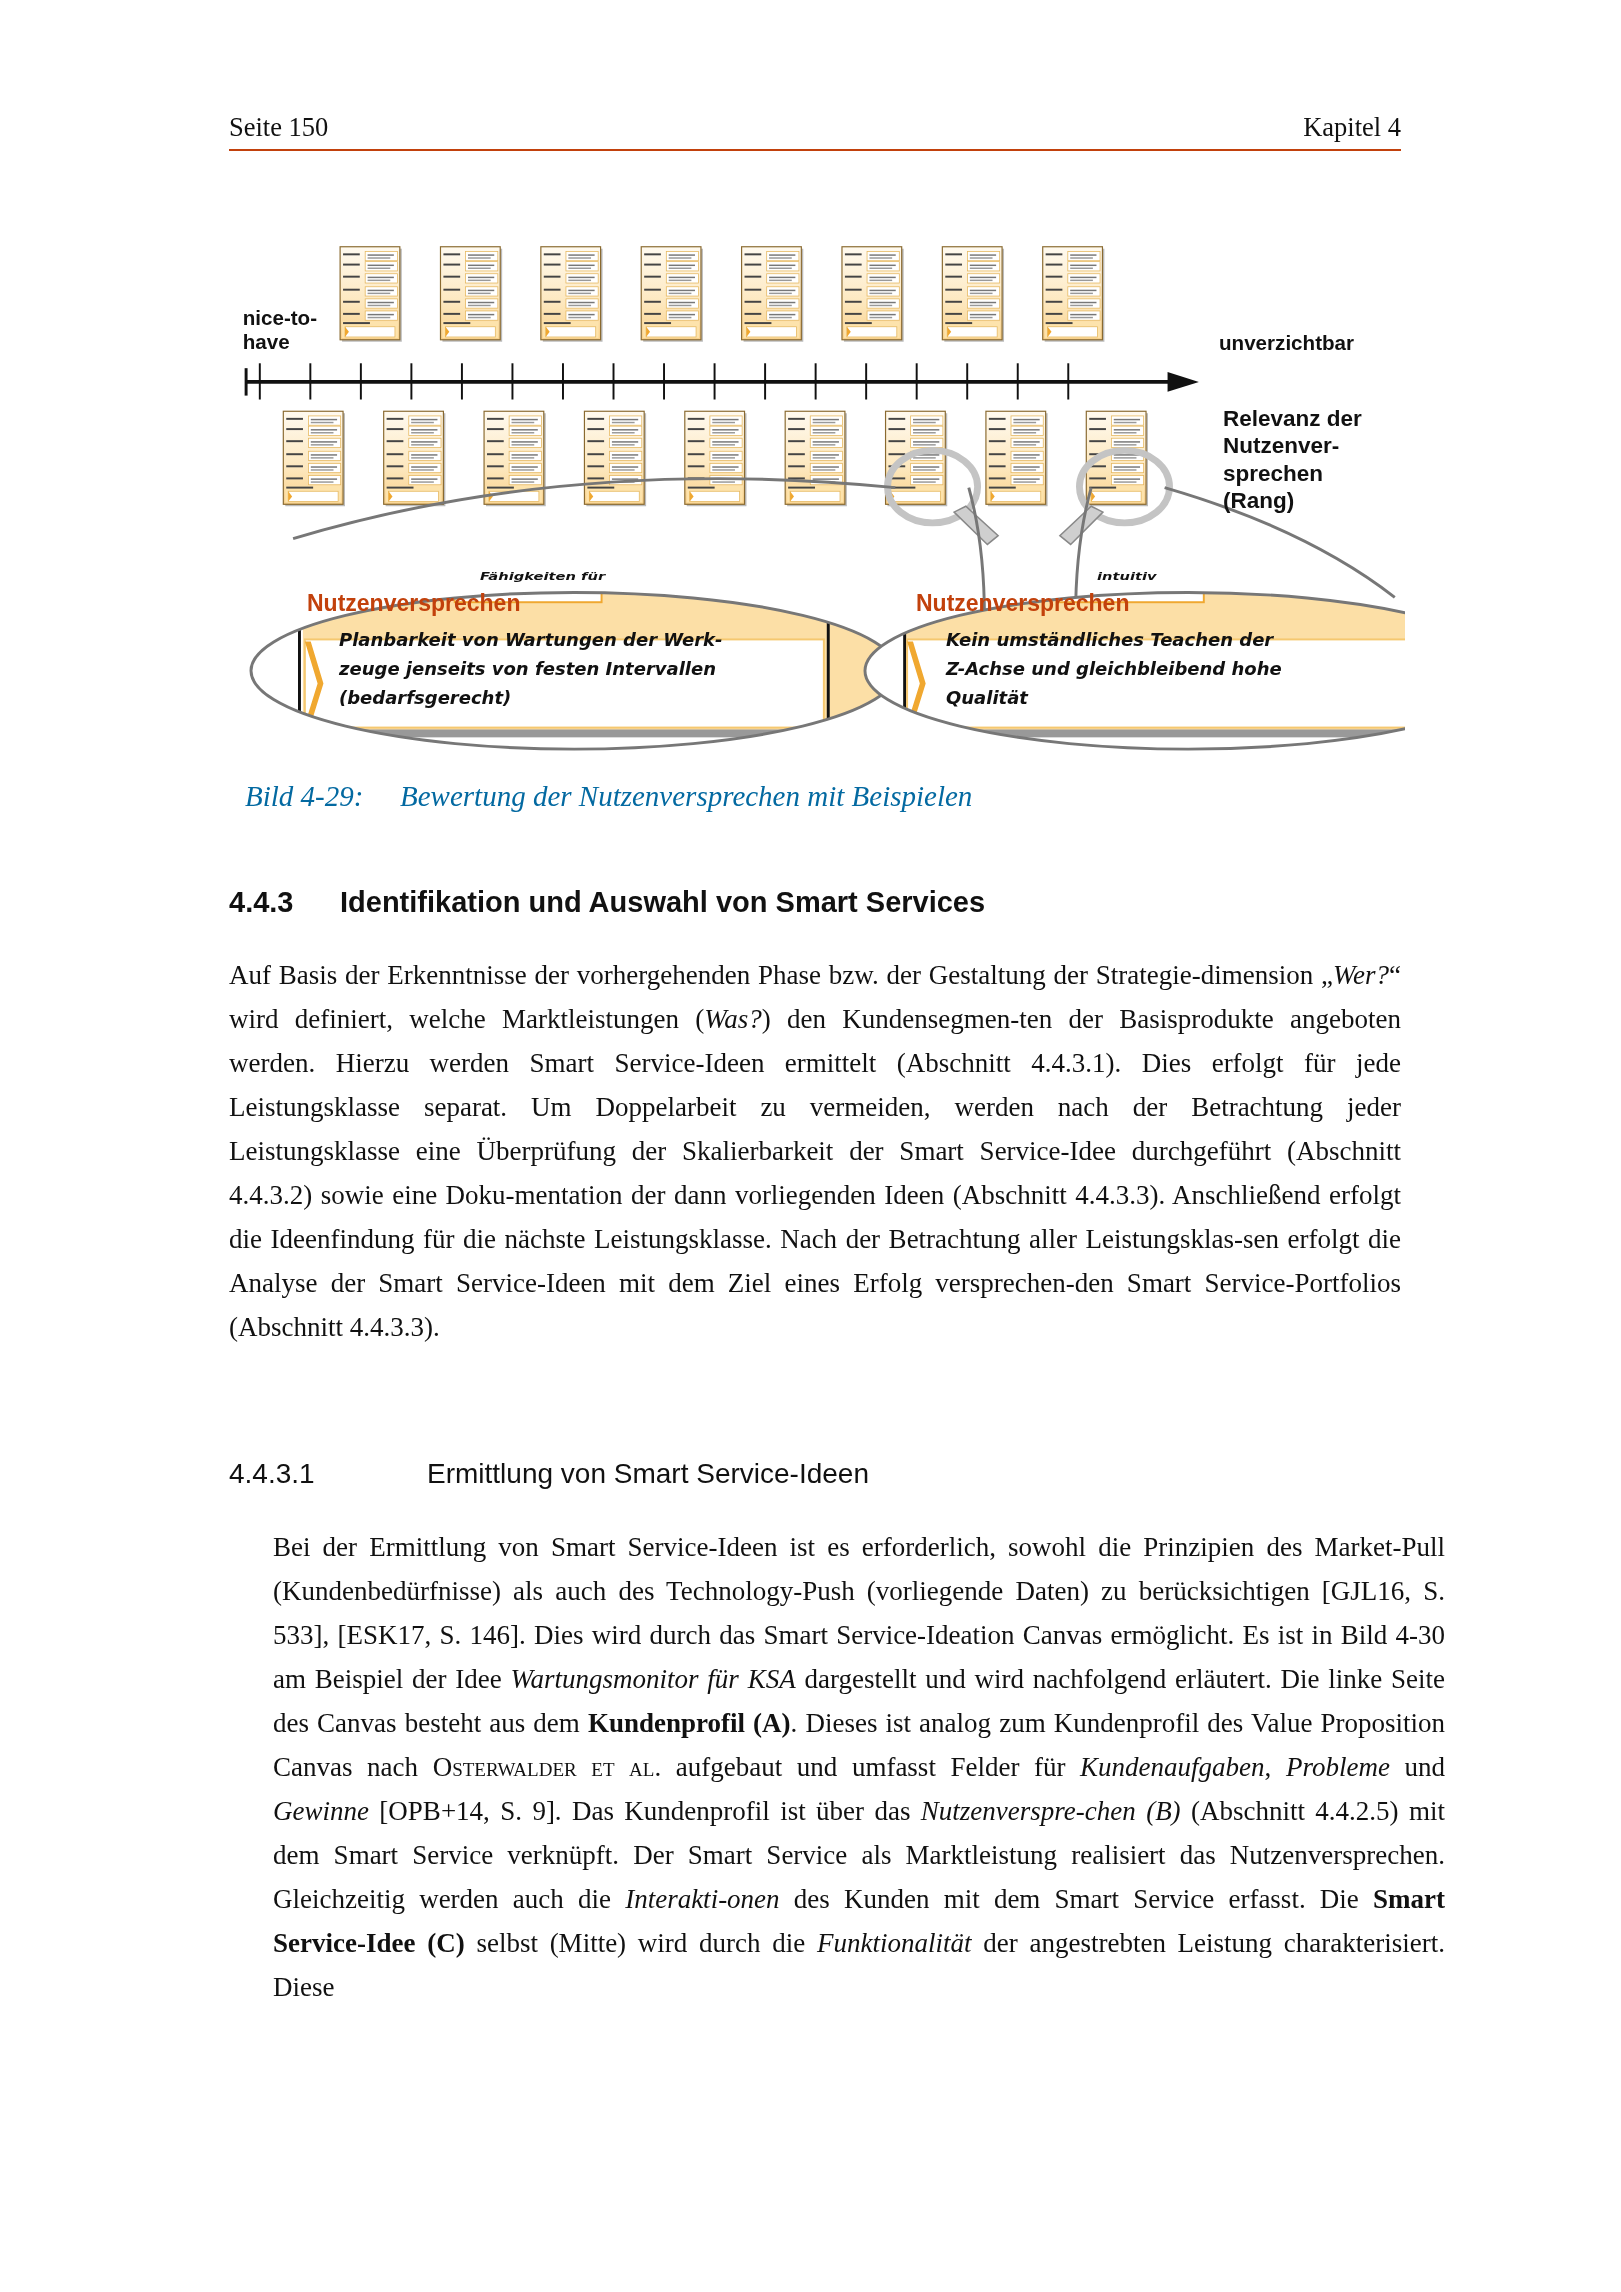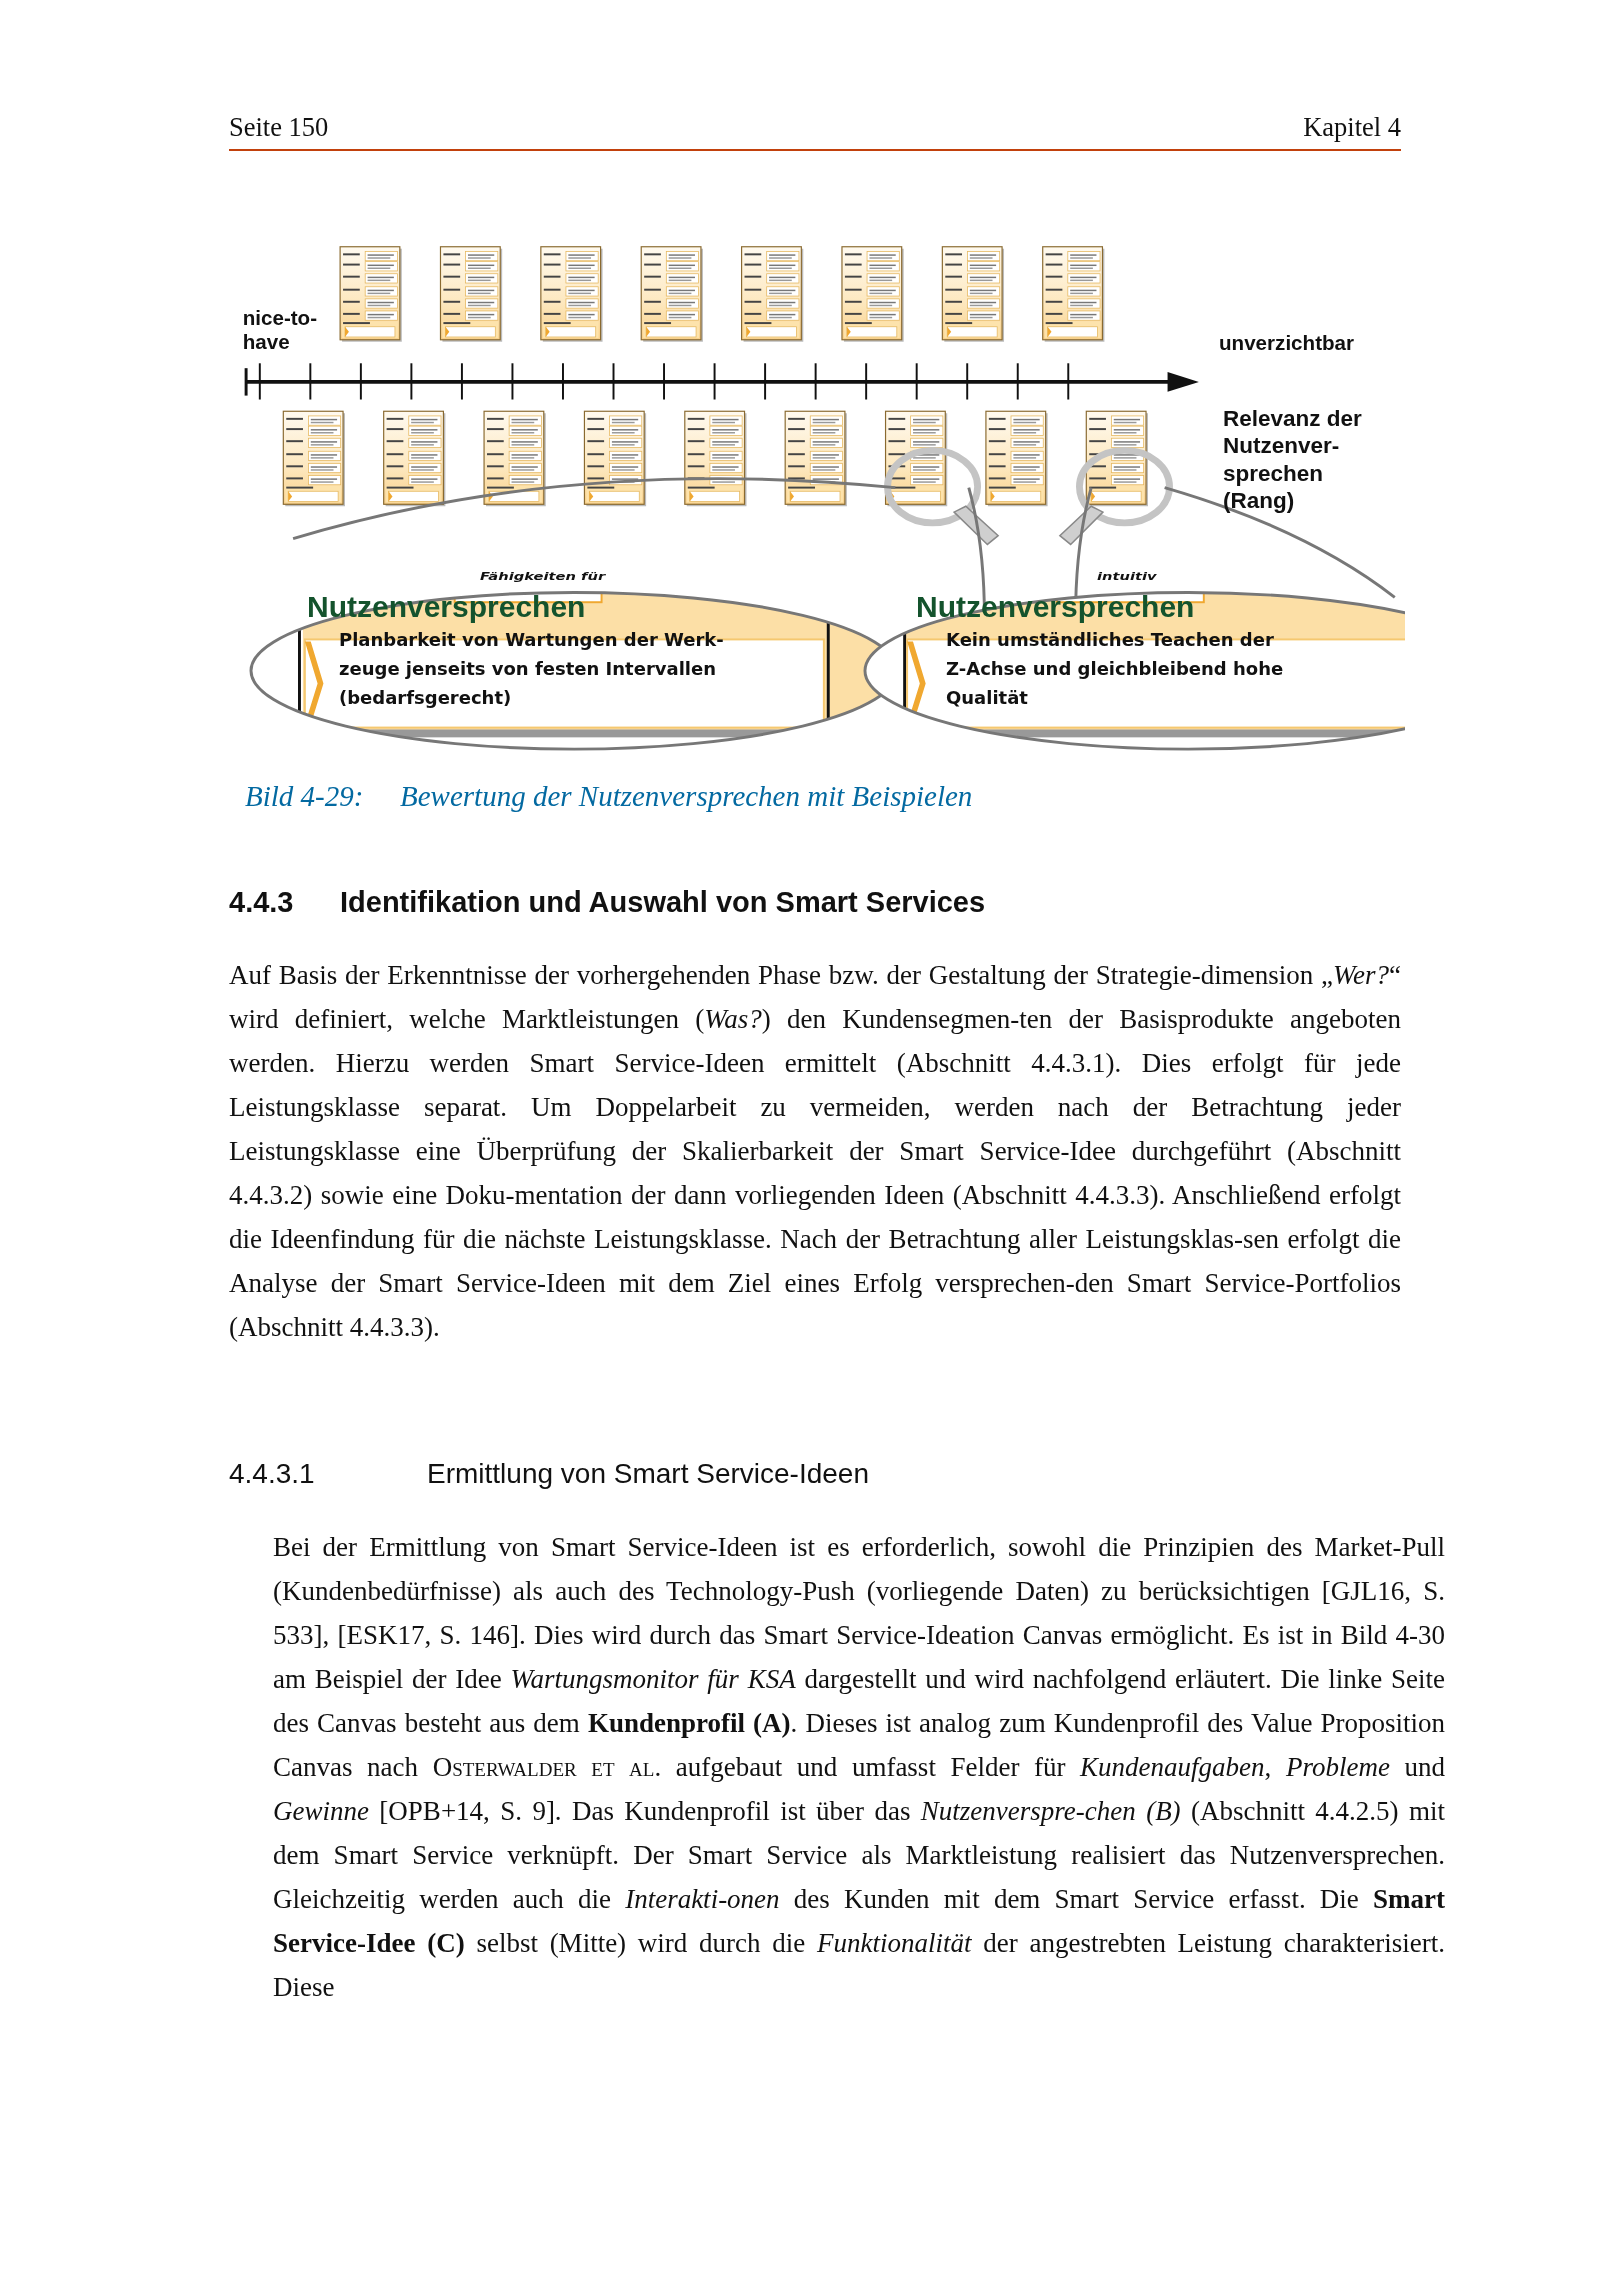"Nutzenversprechen" .np-title { color: #14532d -> #c2410c; font-size: 30px -> 23px }
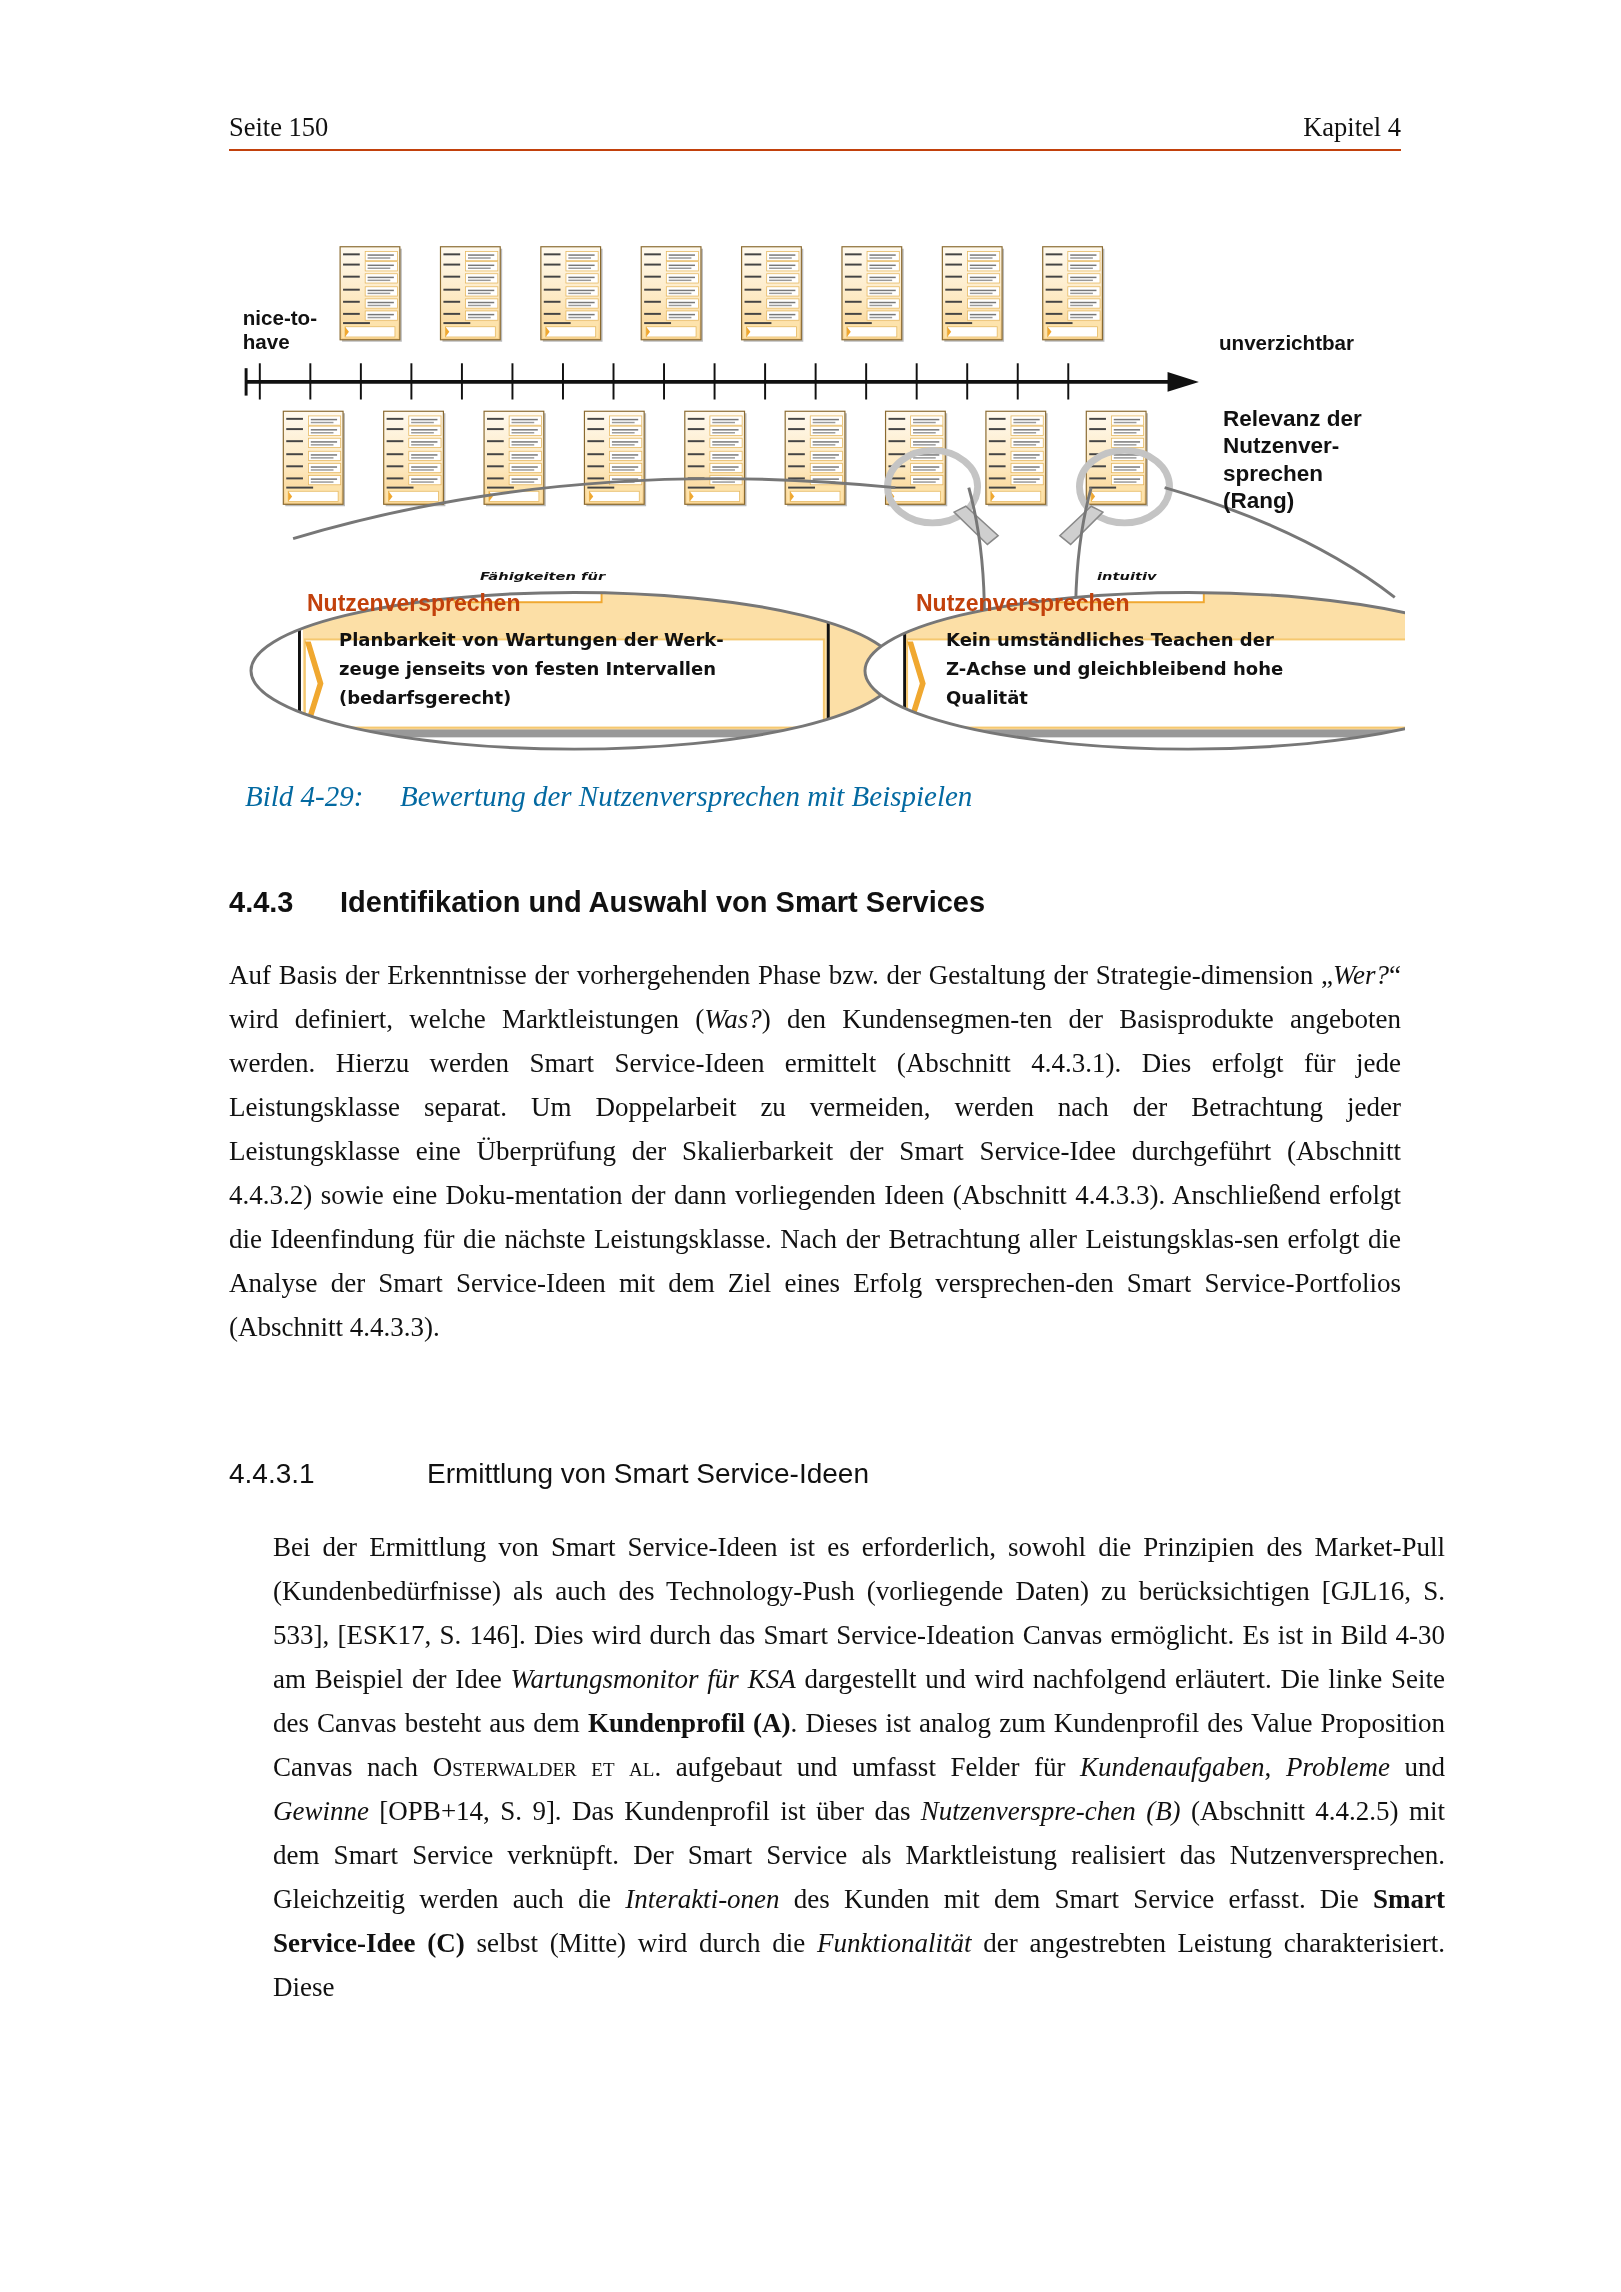"Planbarkeit von Wartungen der Werk-" .np-text { font-style: none -> italic }
